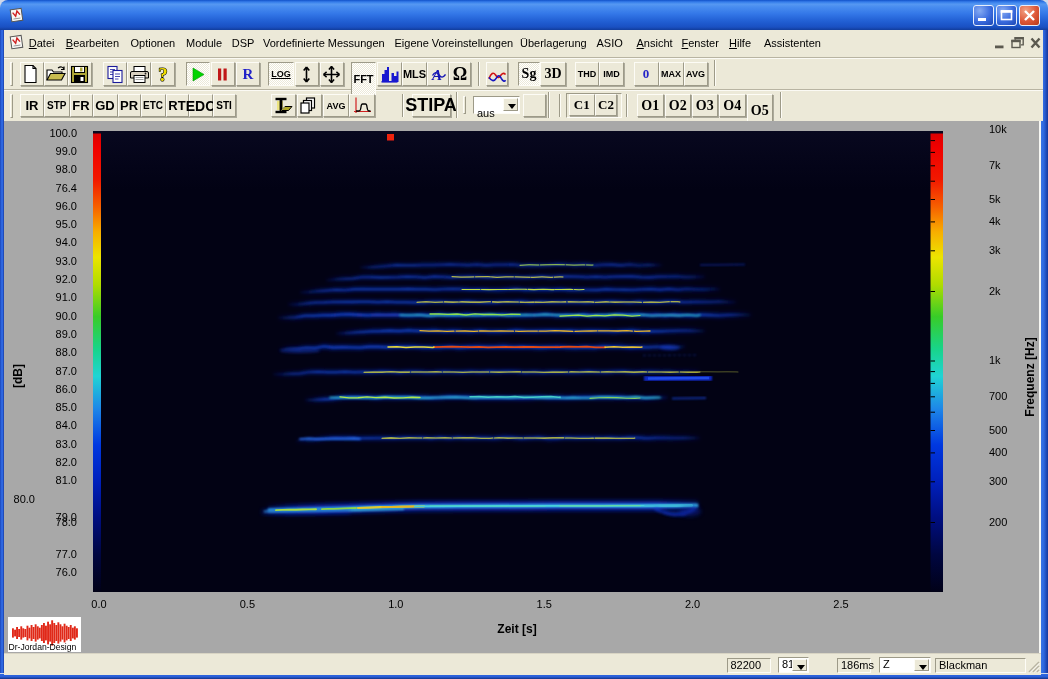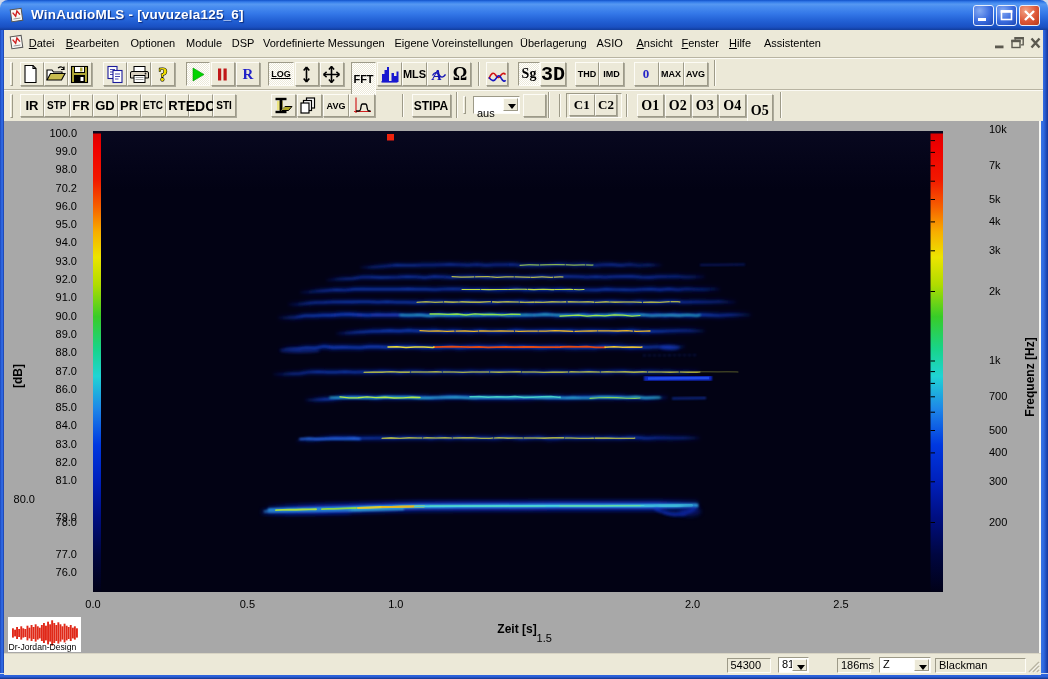"WinAudioMLS - [vuvuzela125_6]" div { html: <div>WinAudioMLS - [vuvuzela125_6]</div> -> none }
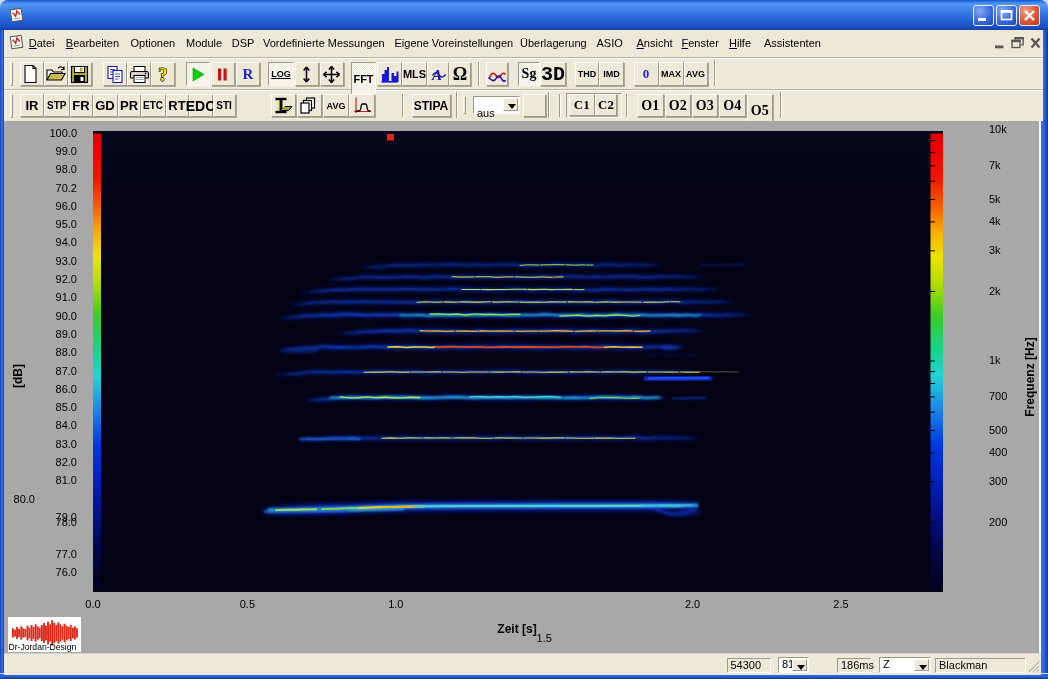"3D" span { font-family: Liberation Mono, monospace -> Liberation Serif, serif; font-size: 20px -> 14px }
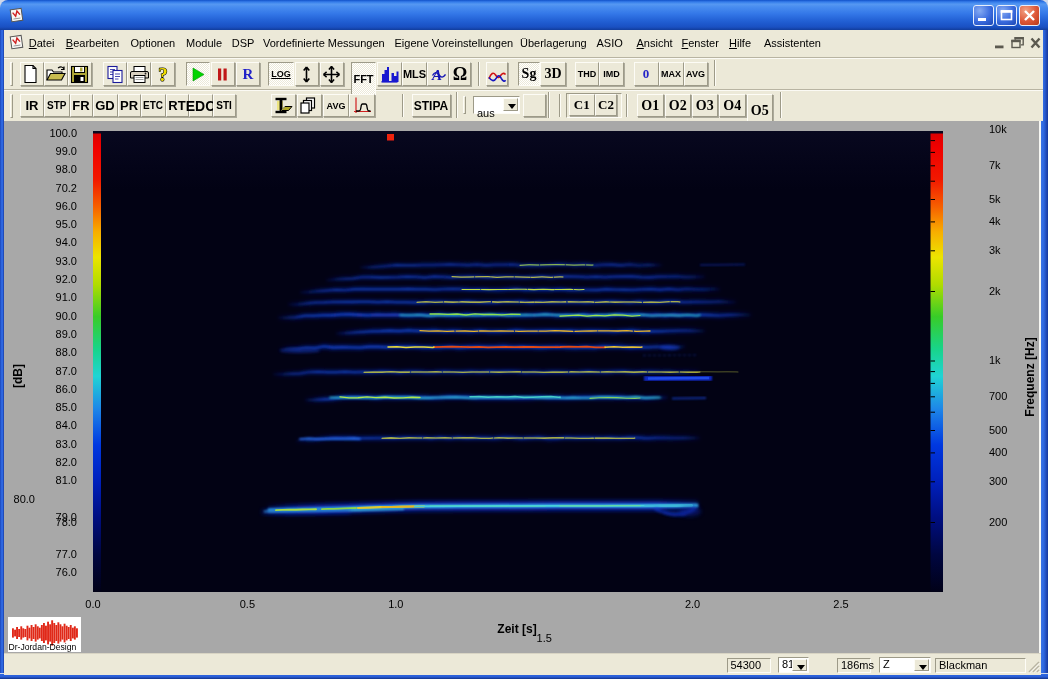"STIPA" div.tbtn { font-size: 12px -> 18px }
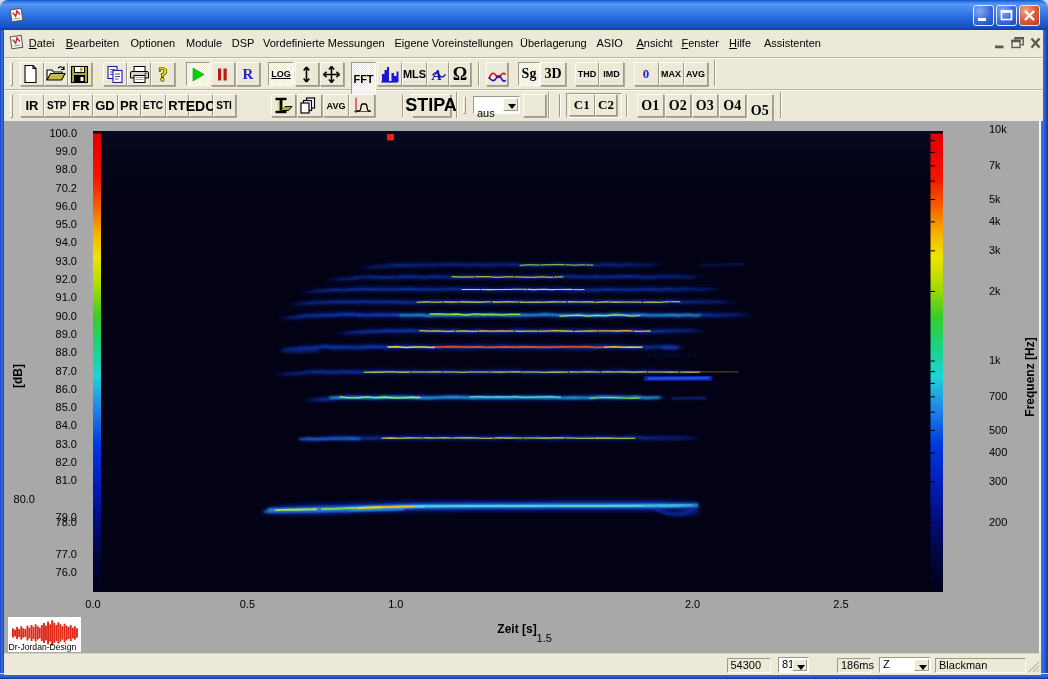"70.2" div.lbl { text: 70.2 -> 76.4 }
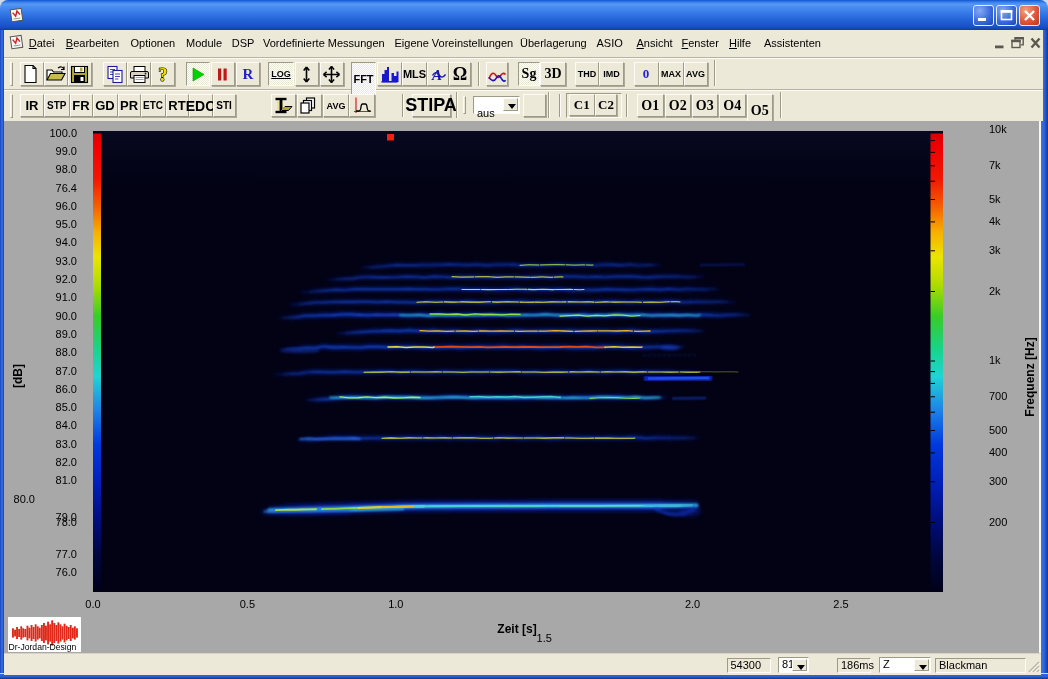"0.0" div.lbl { left: 73px -> 79.0px }
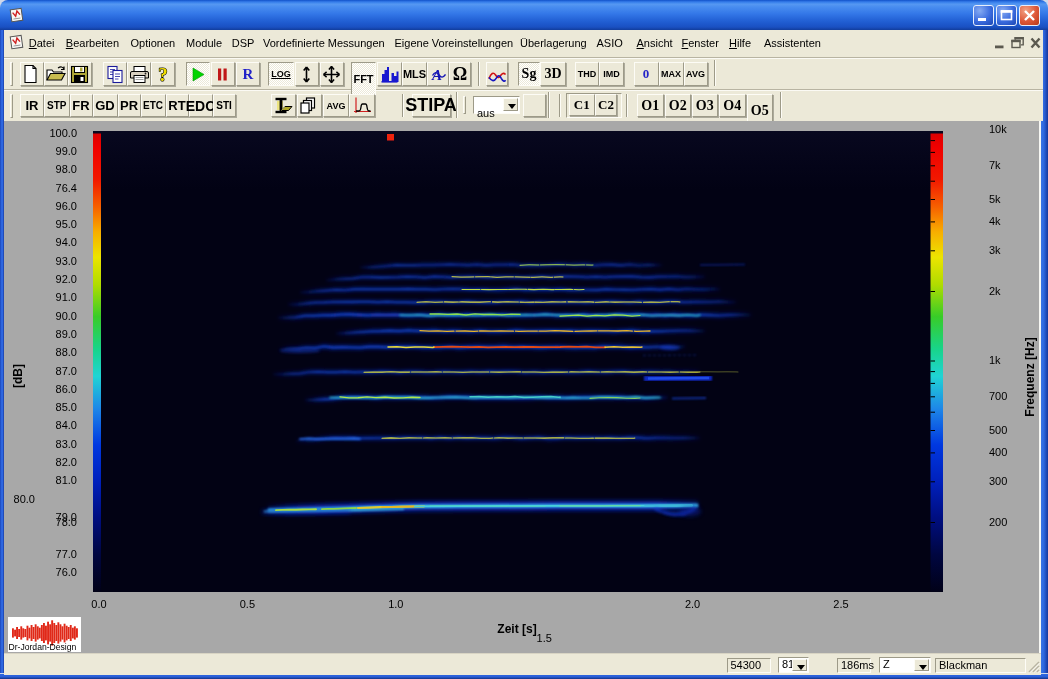"1.5" div.lbl { top: 632px -> 598px }
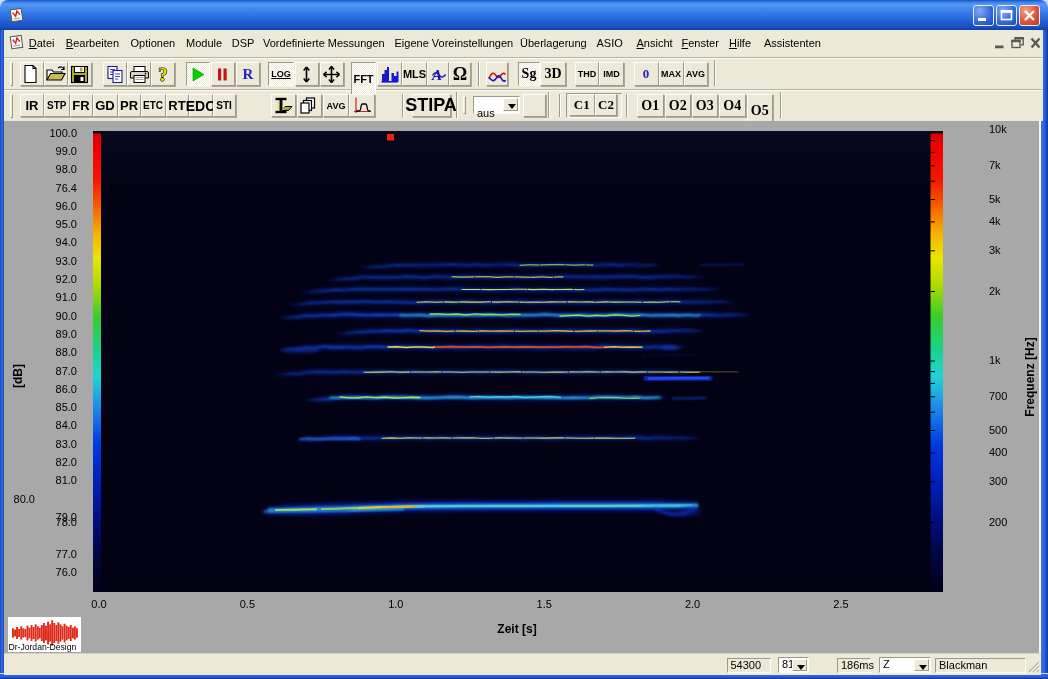"54300" div.sbox { text: 54300 -> 82200 }
